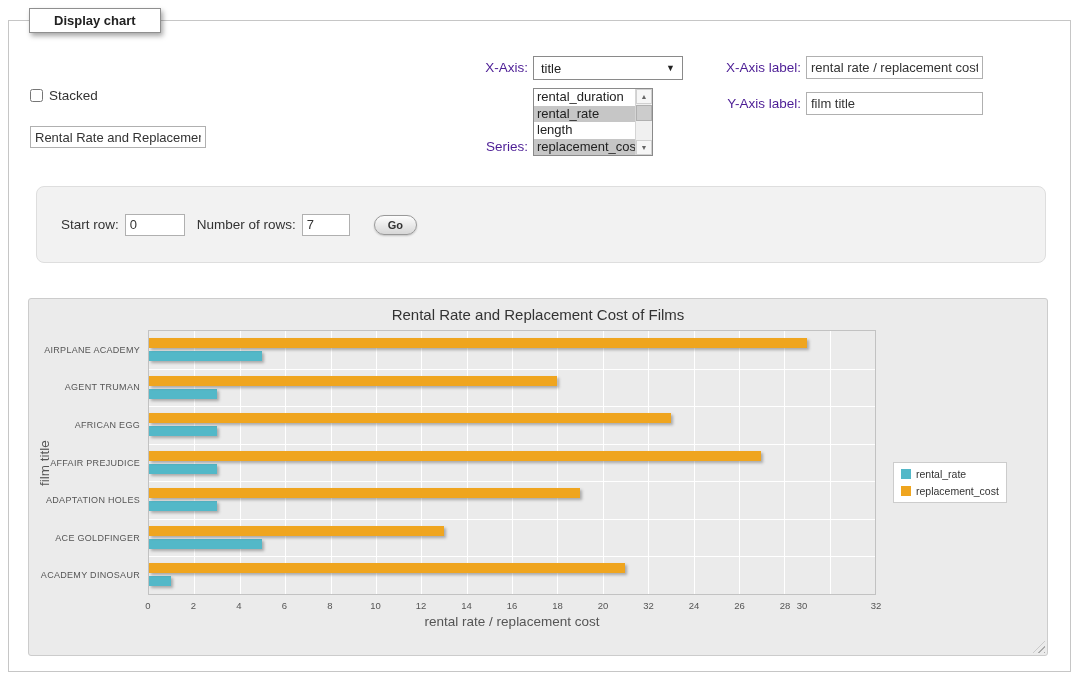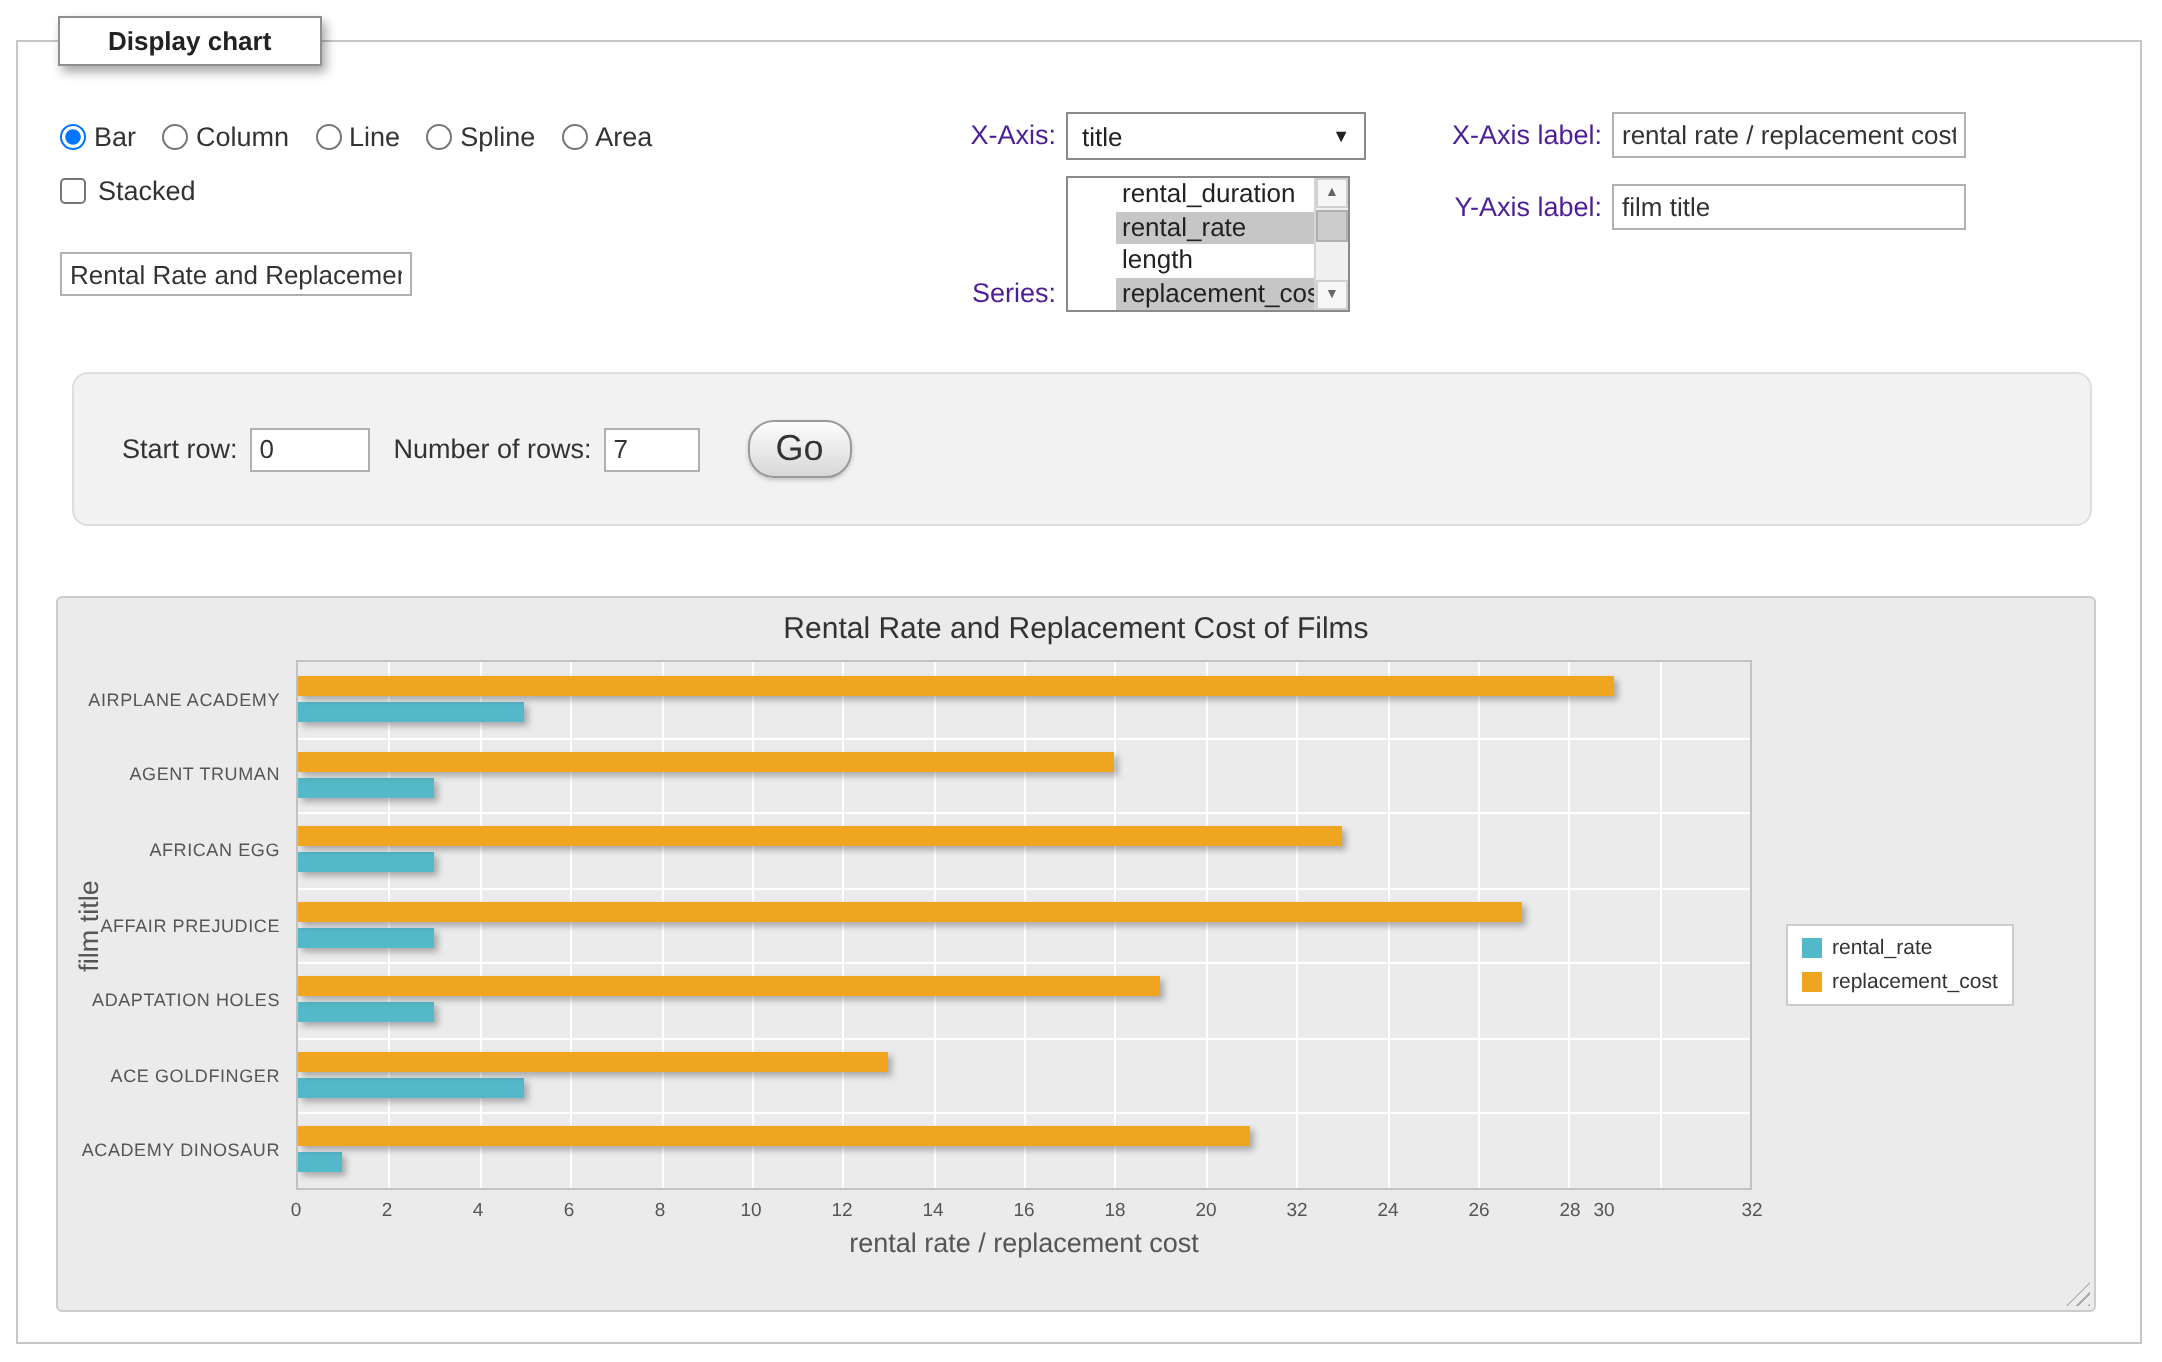"Bar" div.radio-group { html: <div> <label> <input> <span>Bar</span> </label> <label> <input> <span>Column</span> </label> <label> <input> <span>Line</span> </label> <label> <input> <span>Spline</span> </label> <label> <input> <span>Area</span> </label> </div> -> none }
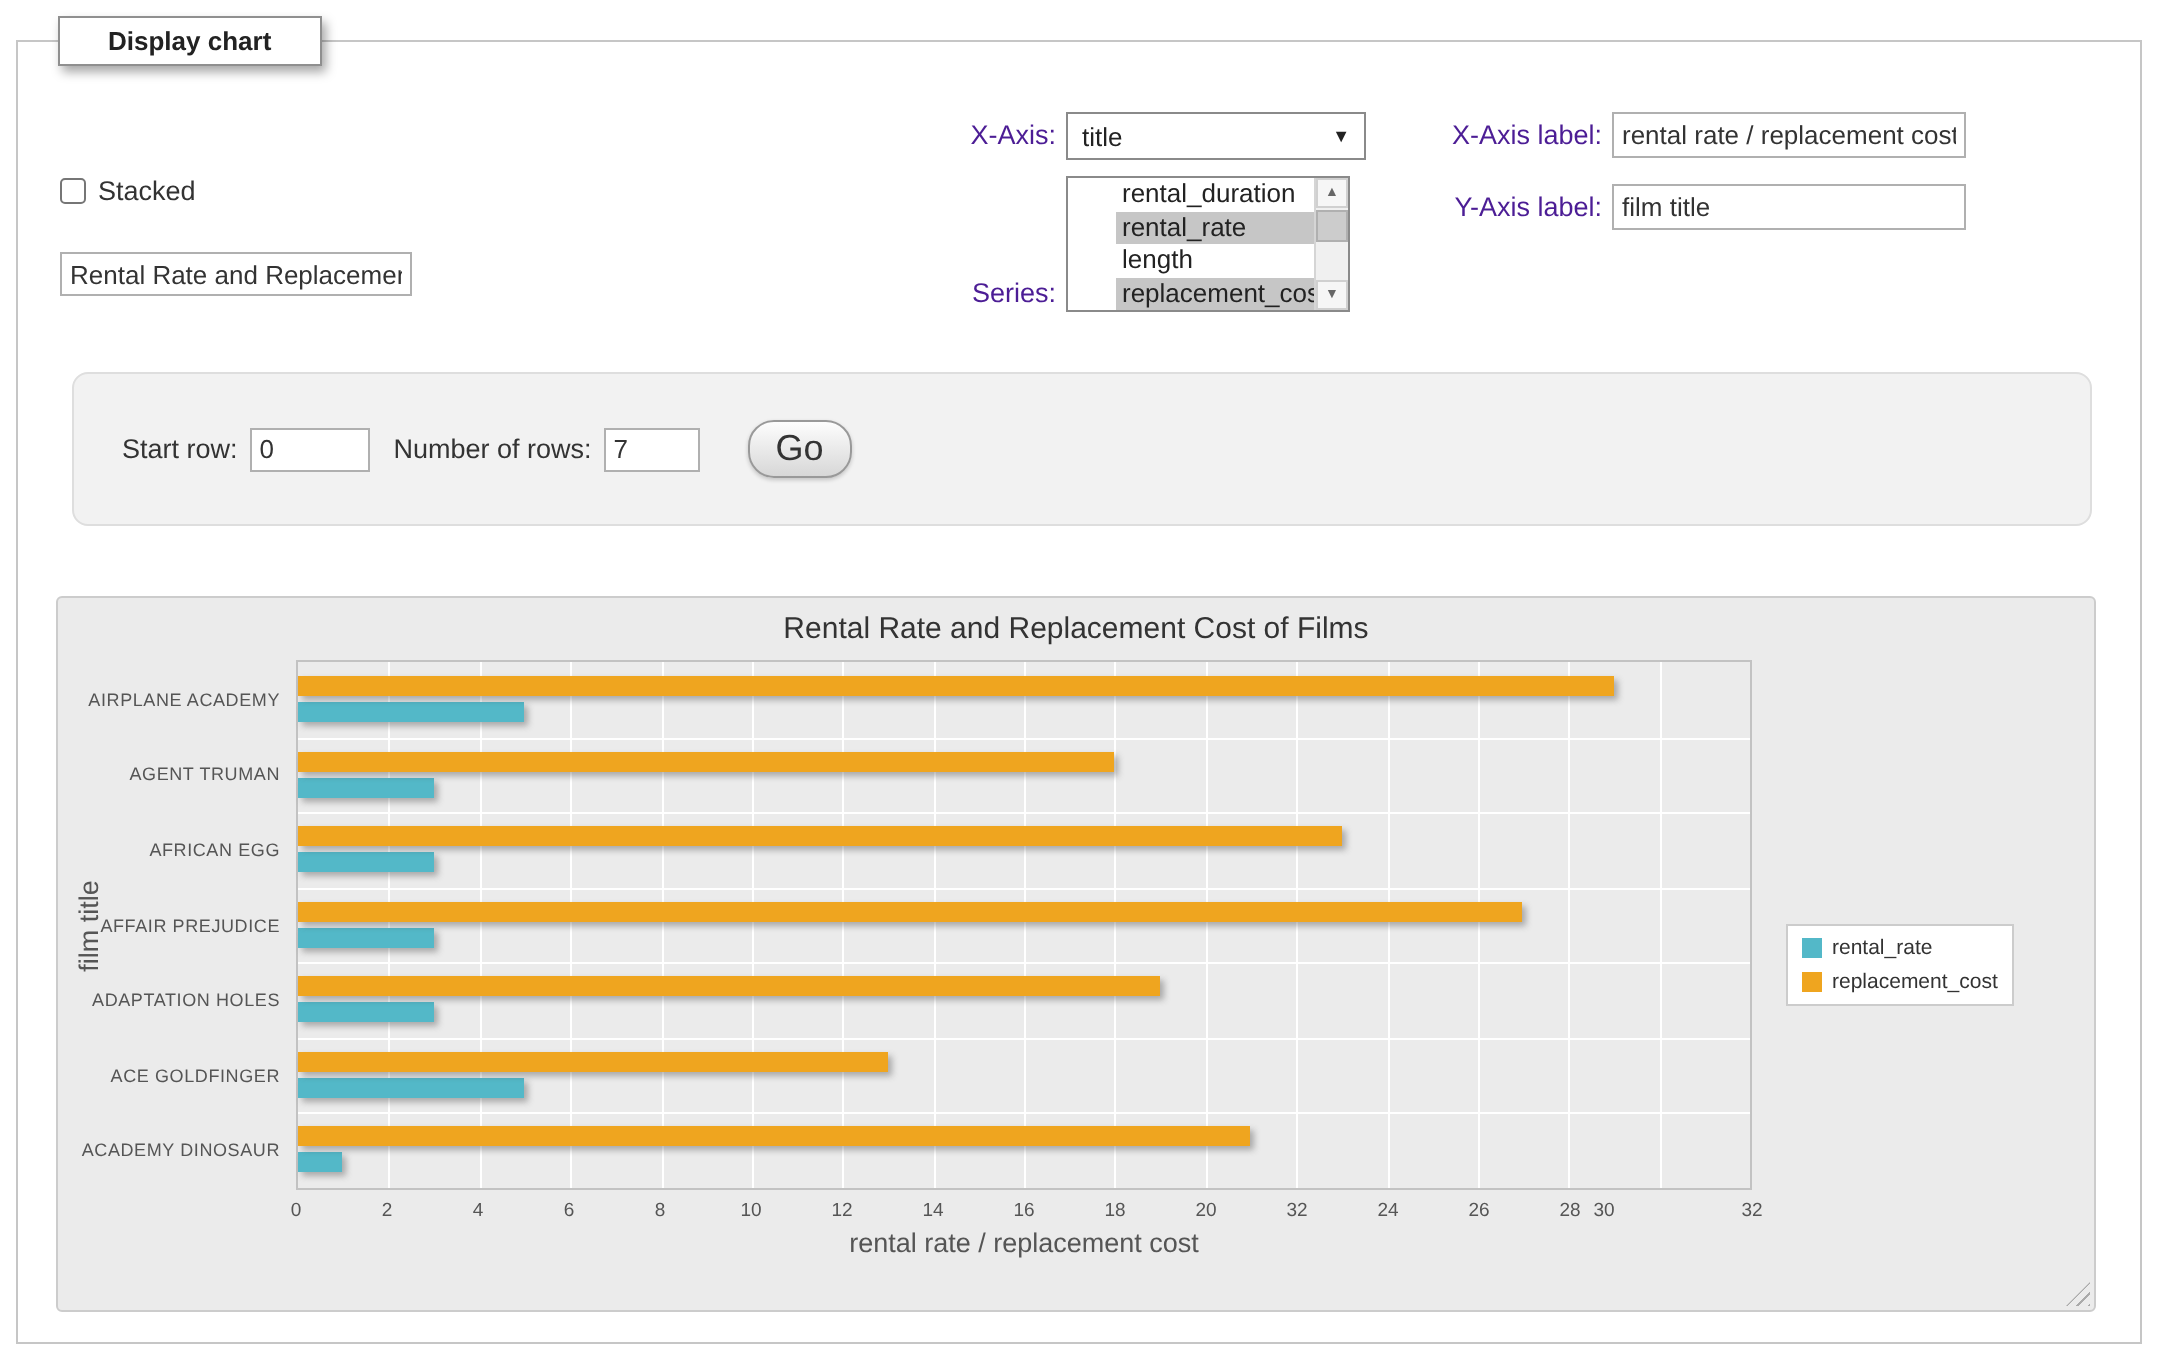"rental_duration" .listbox { padding-left: 24px -> none; width: 142px -> 120px }
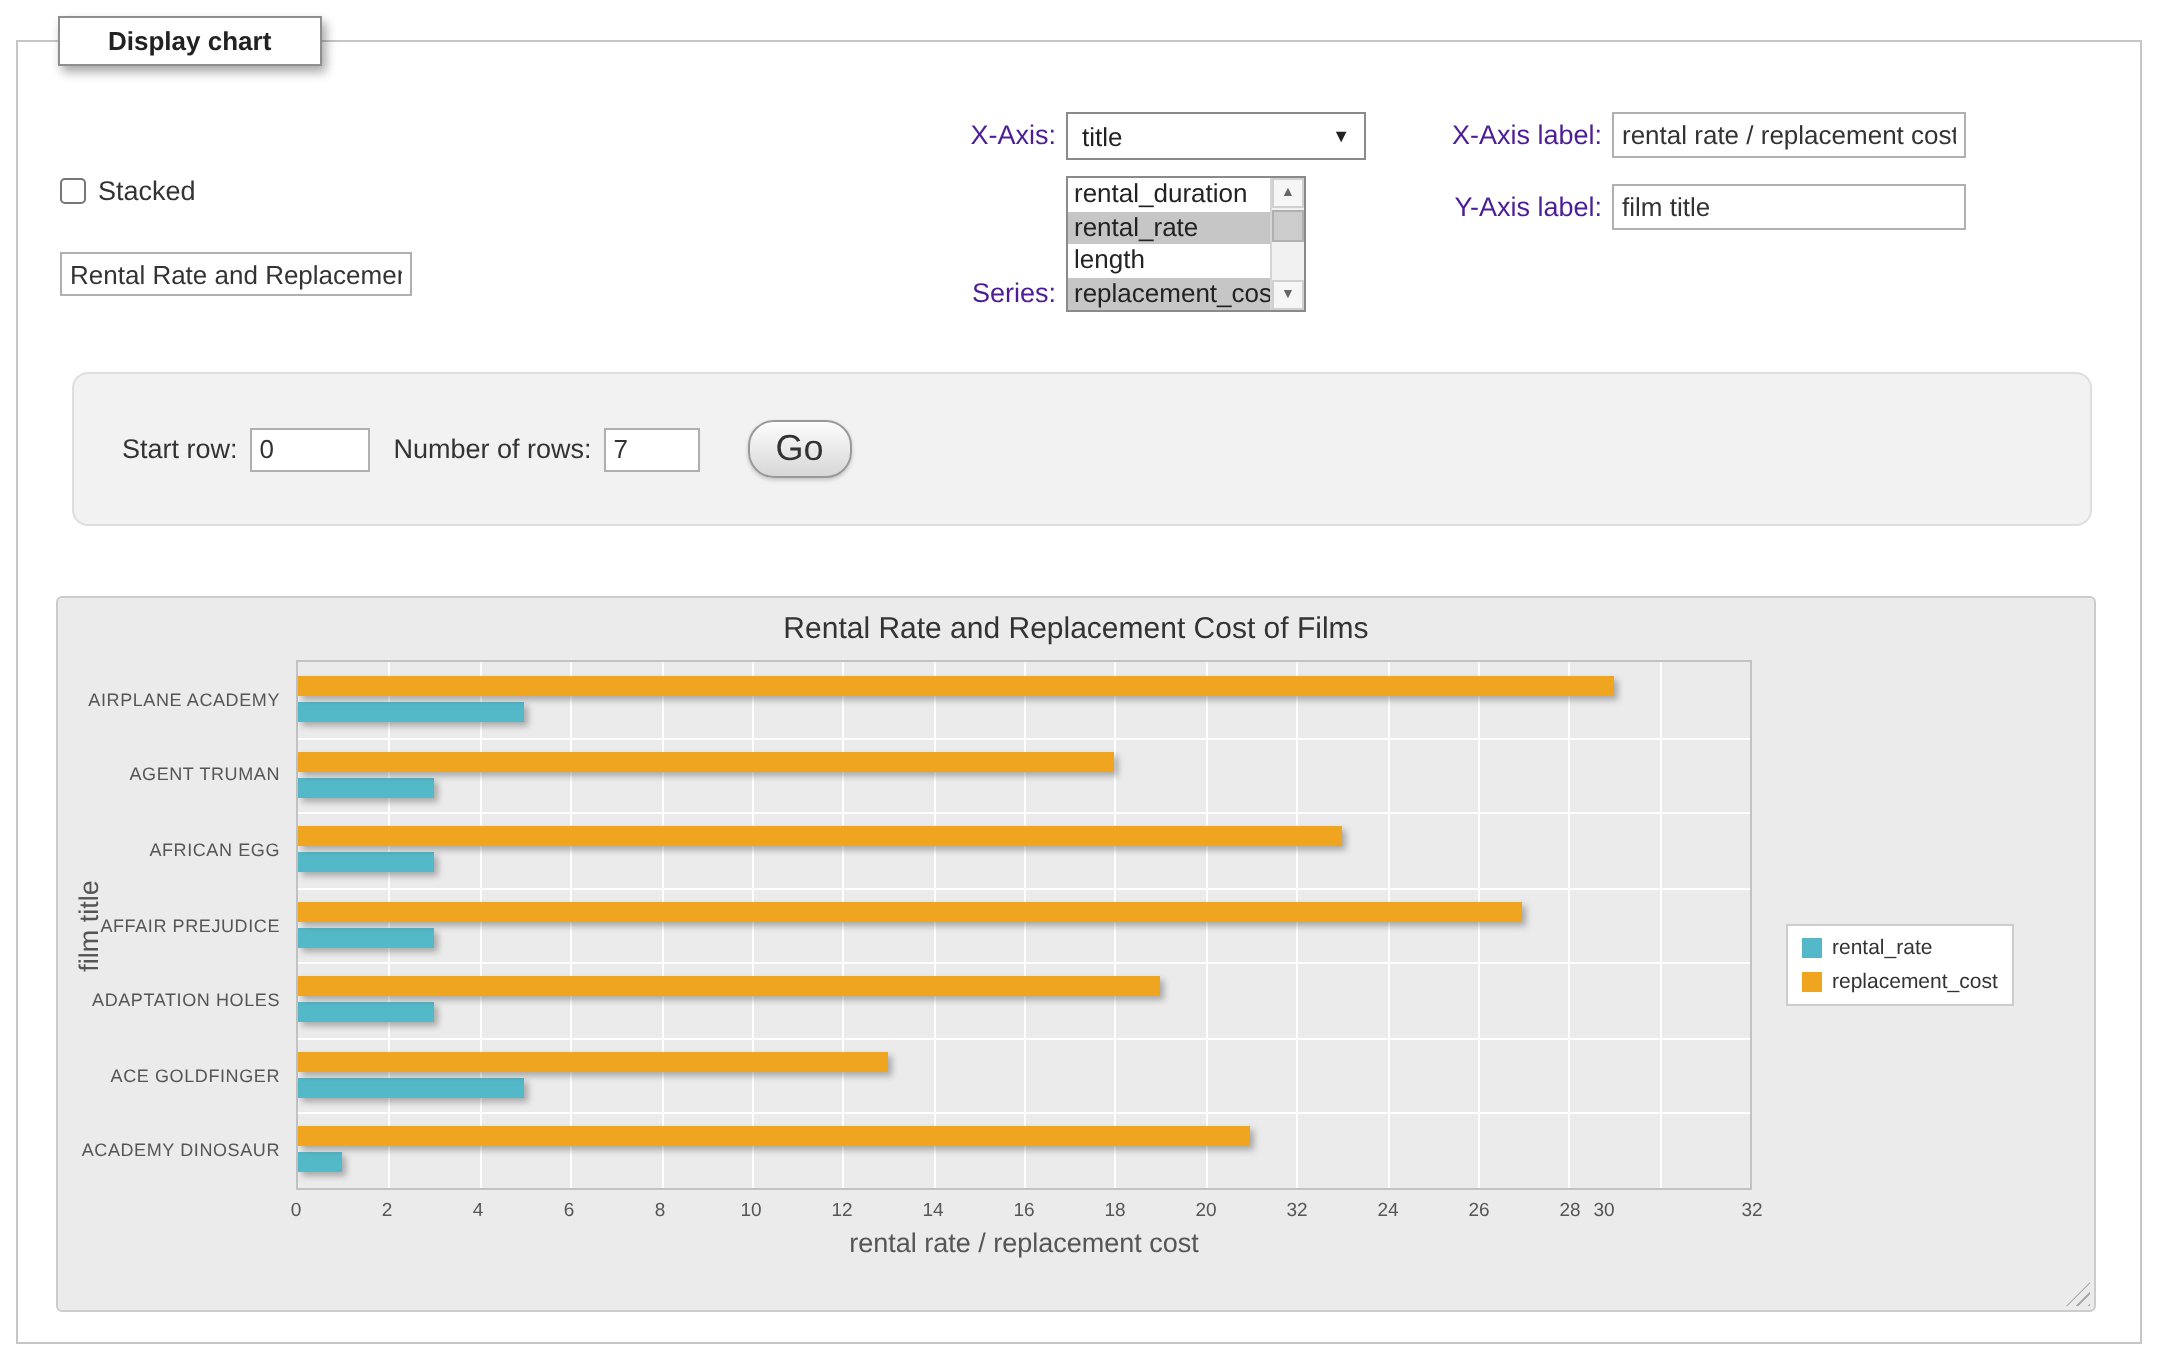"Go" .go-btn { font-size: 18px -> 11px; font-weight: none -> bold }
